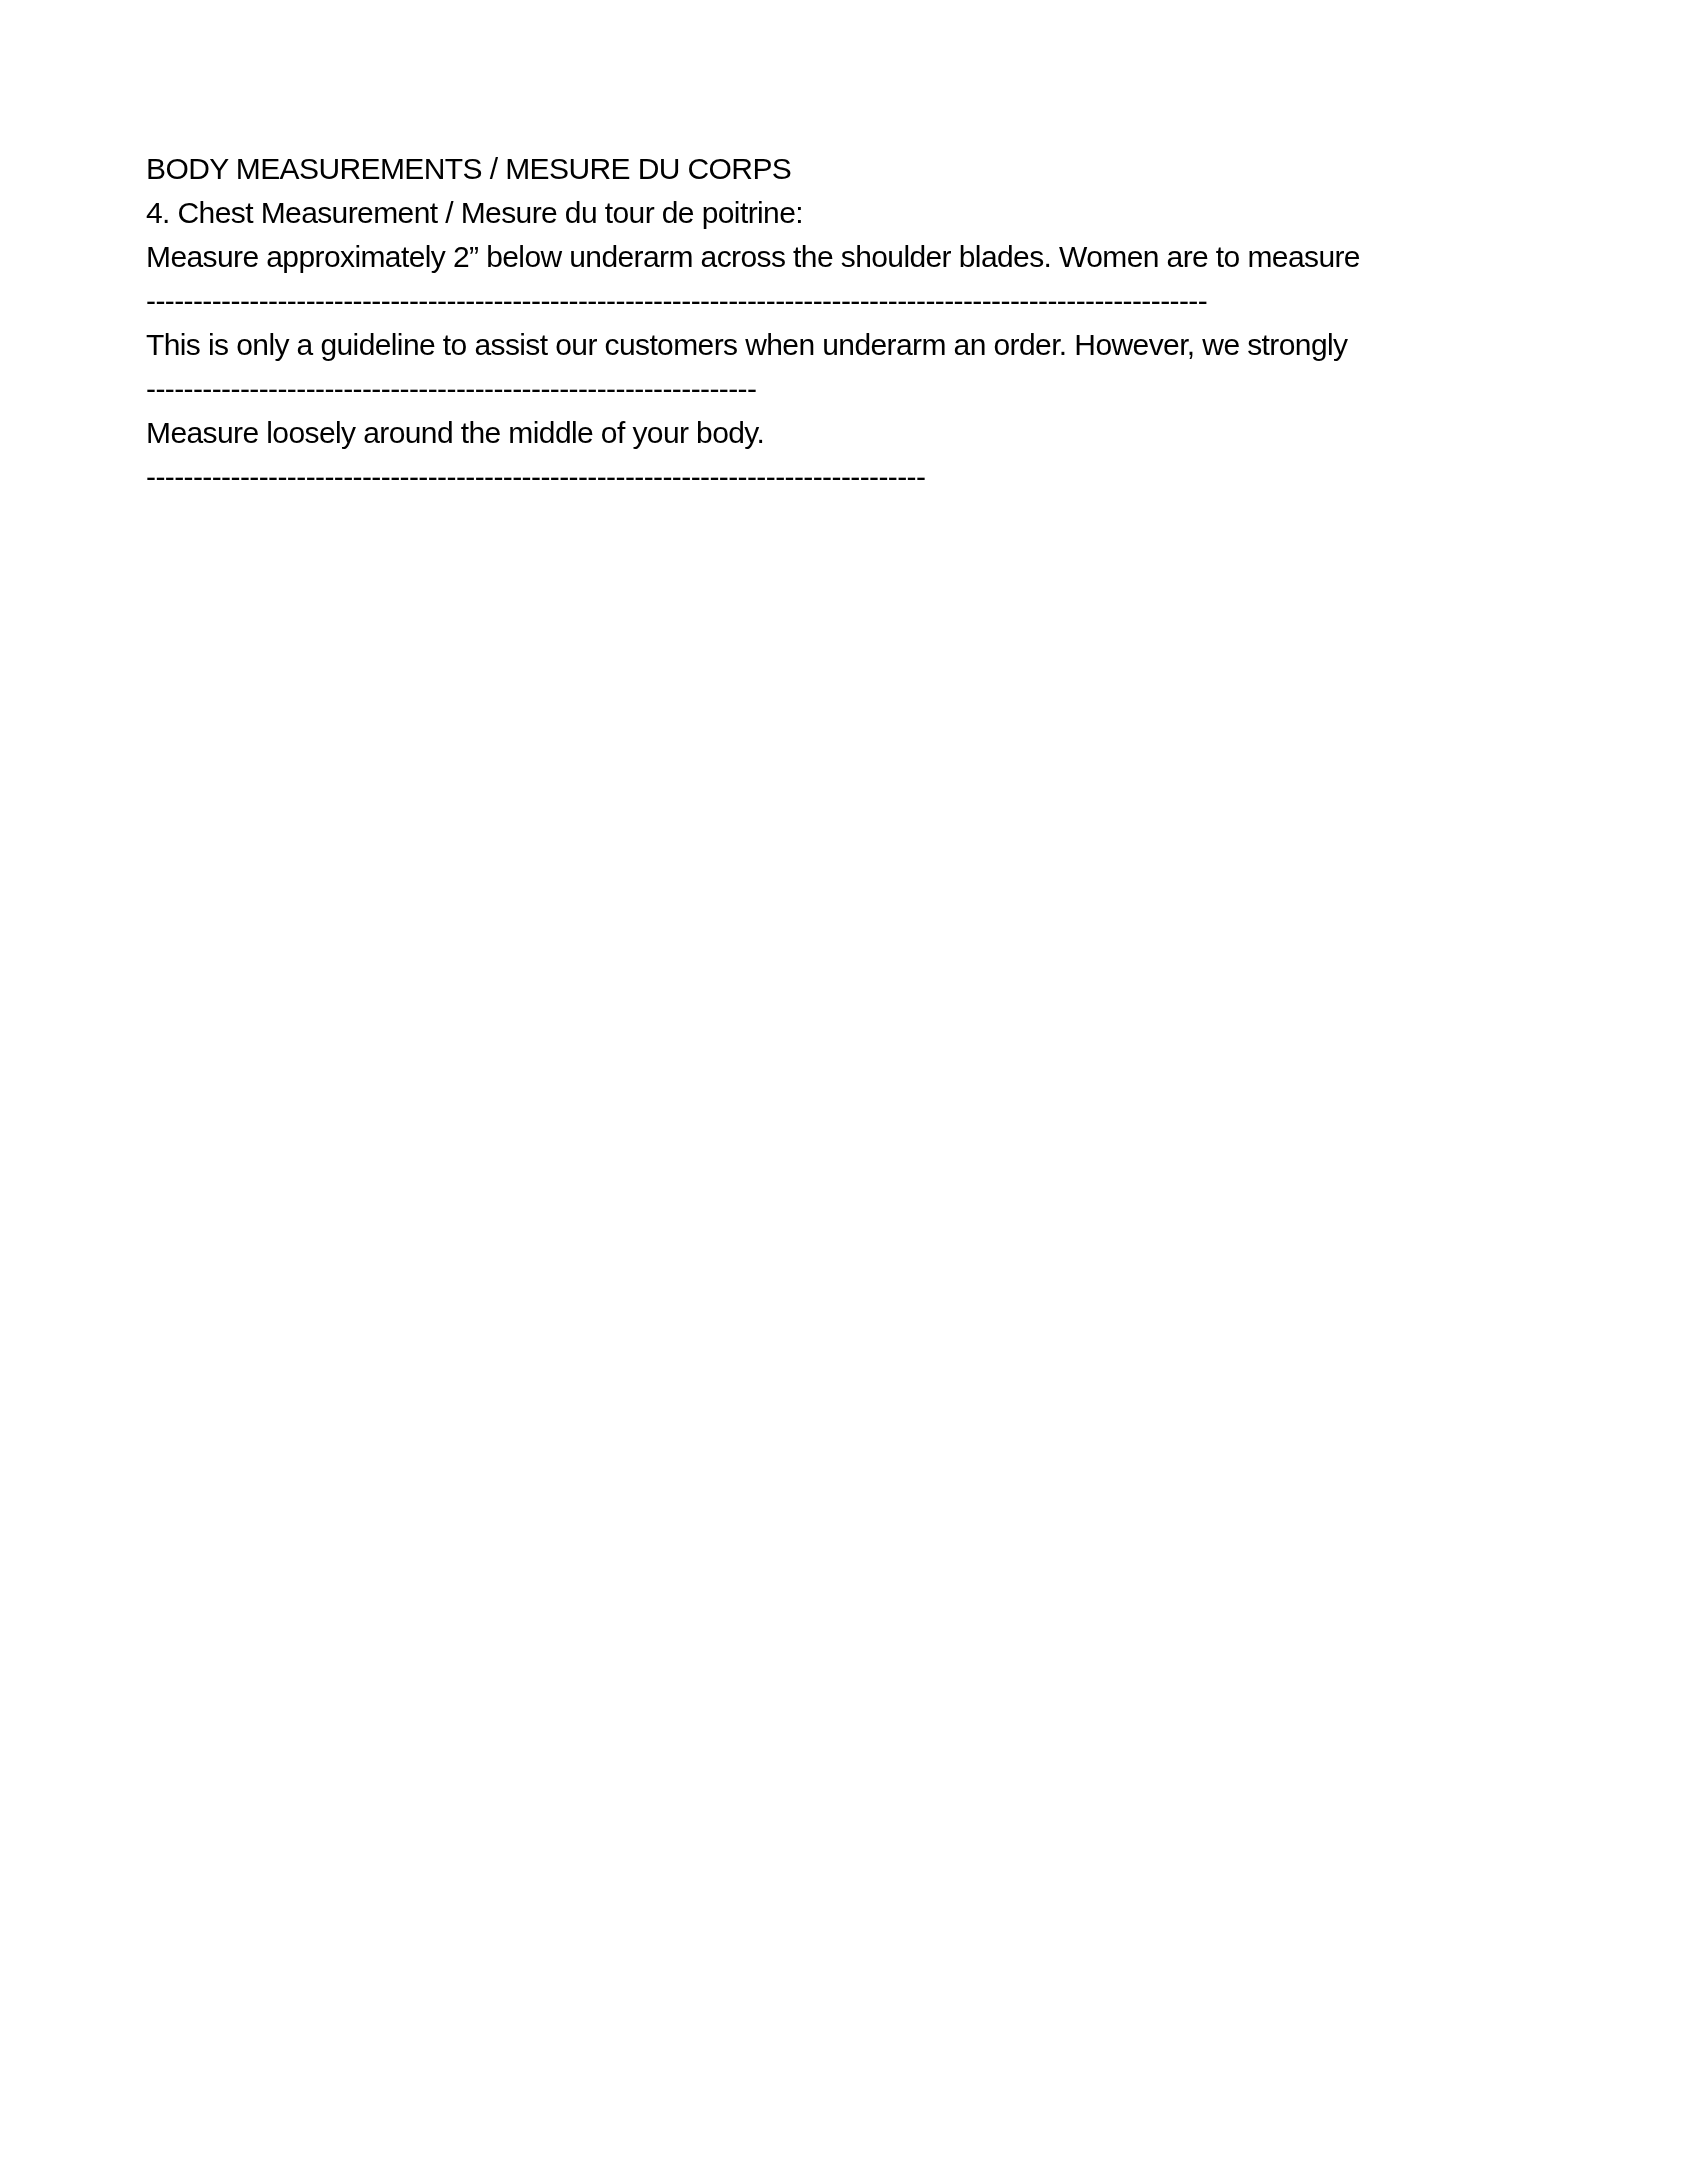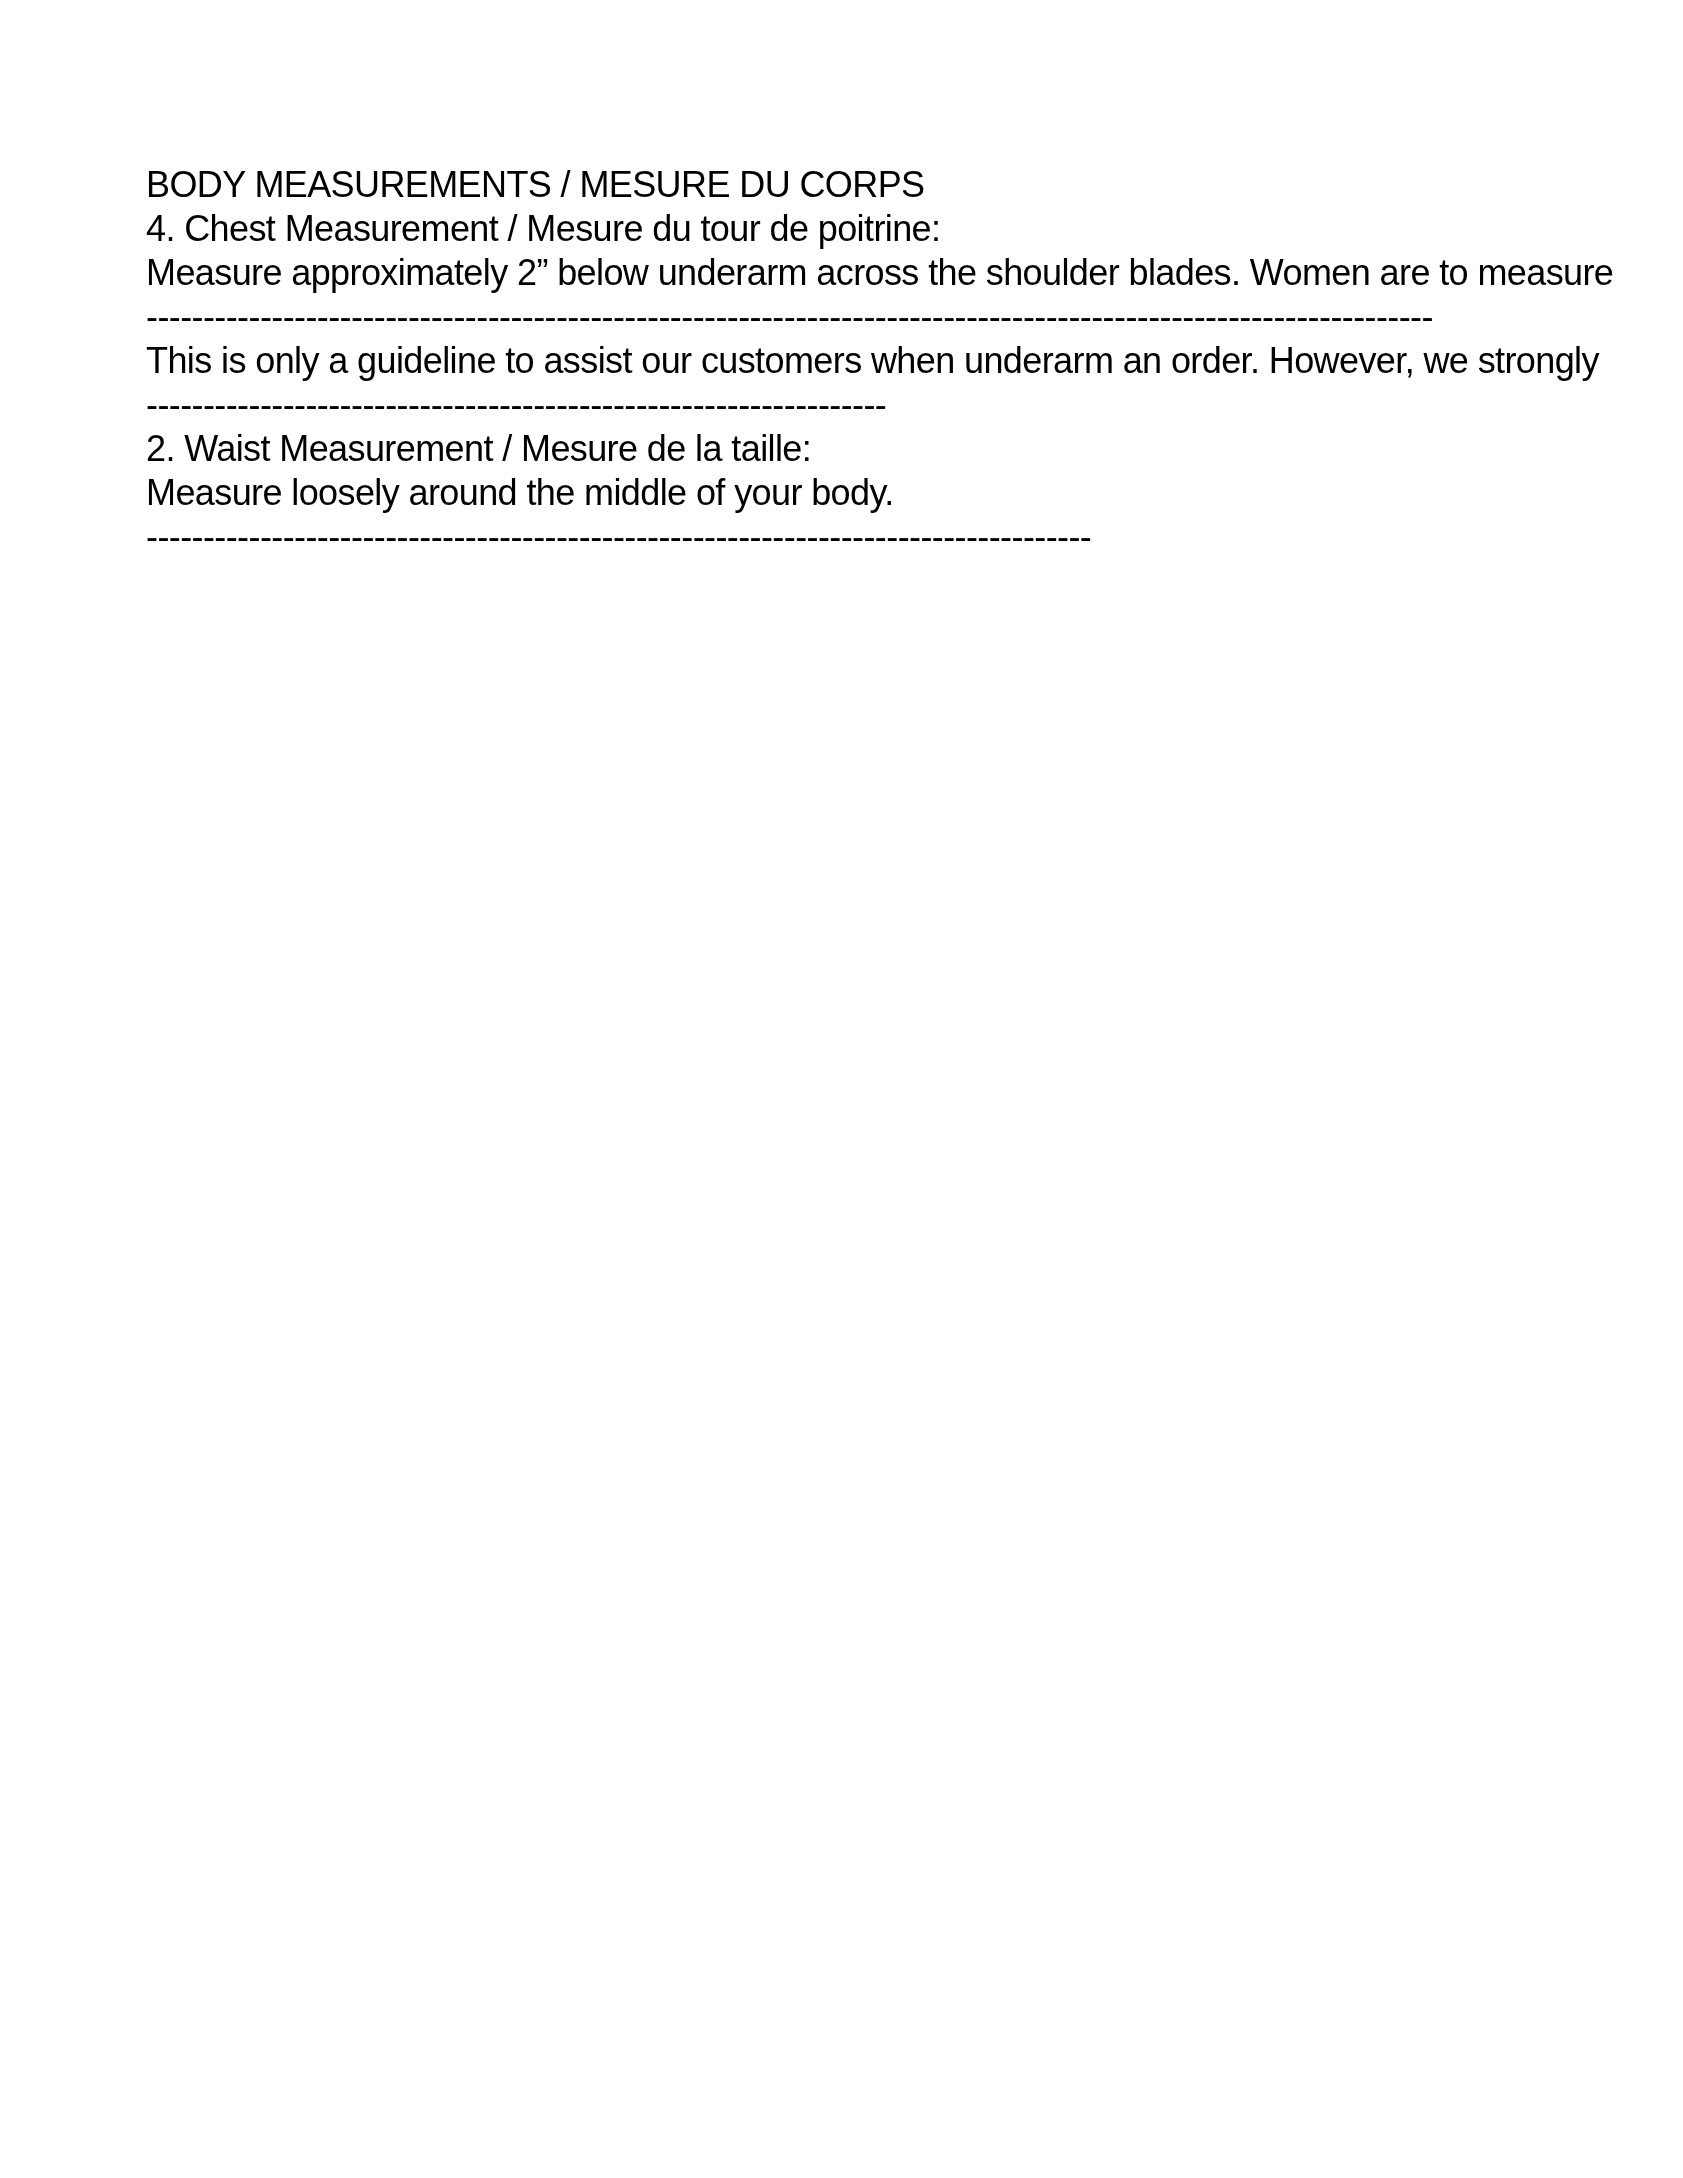"BODY MEASUREMENTS / MESURE DU" .content { font-size: 36px -> 30px; margin-top: 16px -> none }
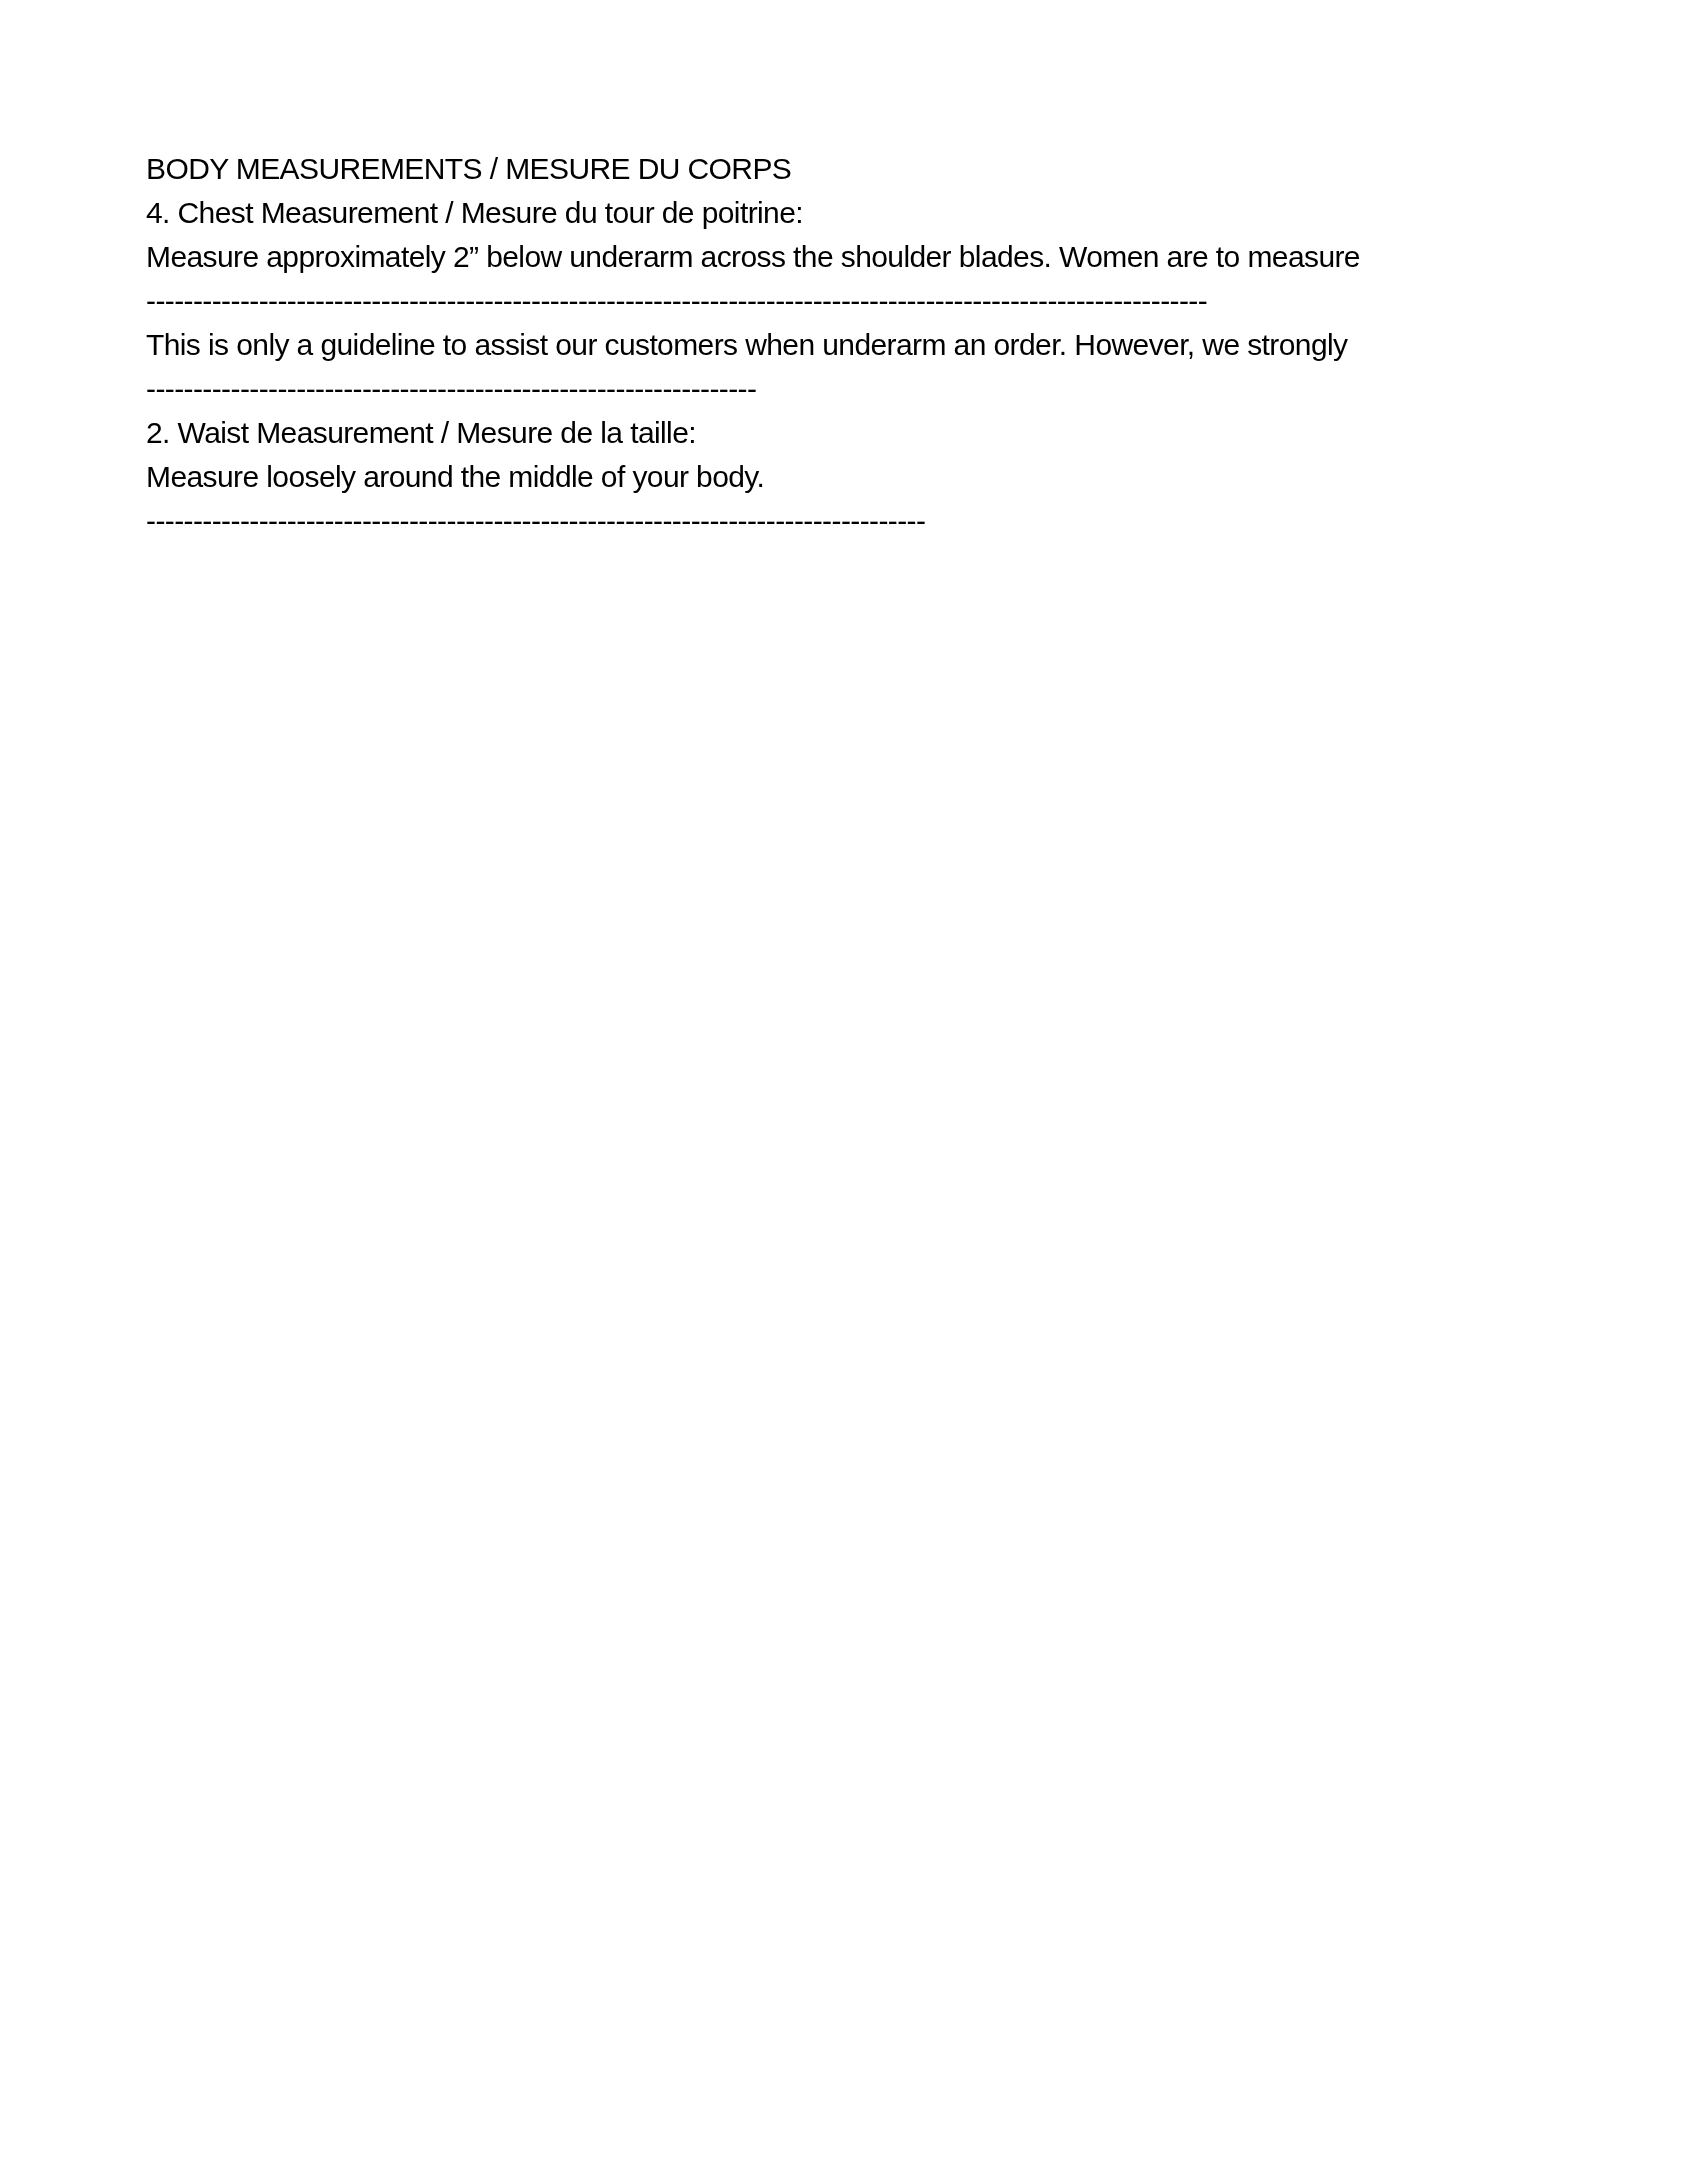"2. Waist Measurement / Mesure" div.line { html: <div>2. Waist Measurement / Mesure de la taille:</div> -> none }
